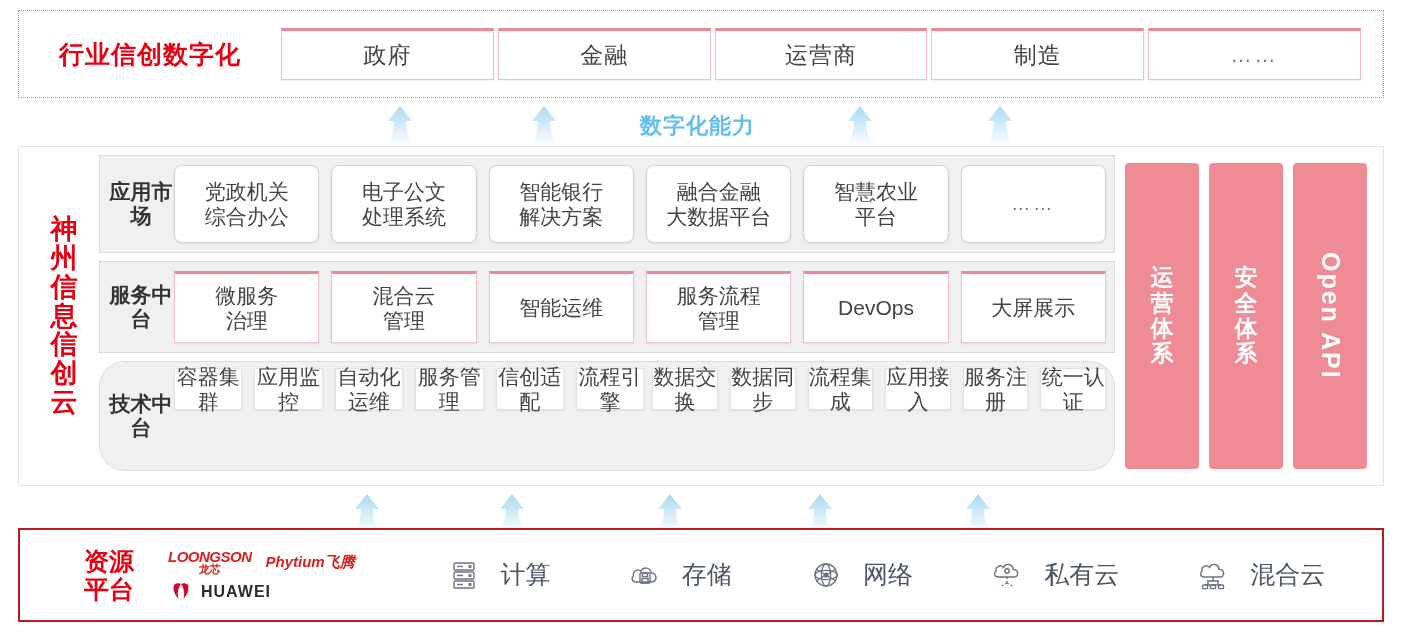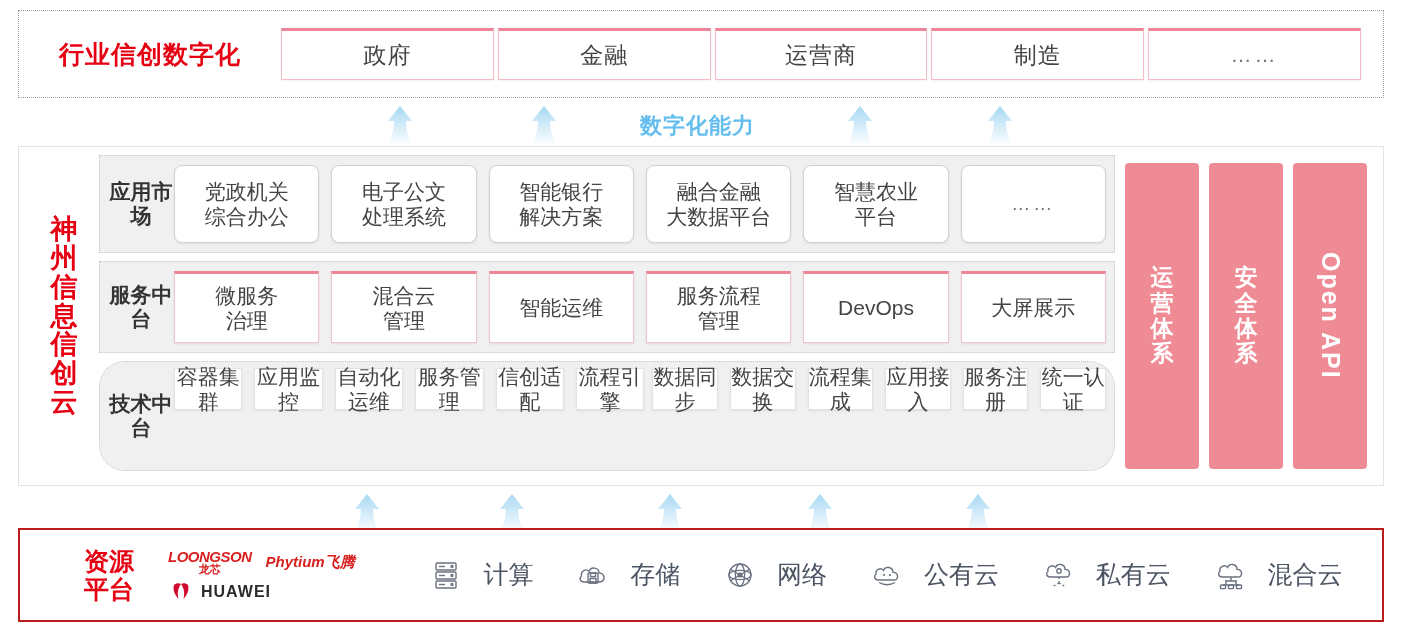"数据同步" div.cell { order: before "数据交换" -> after "数据交换" }
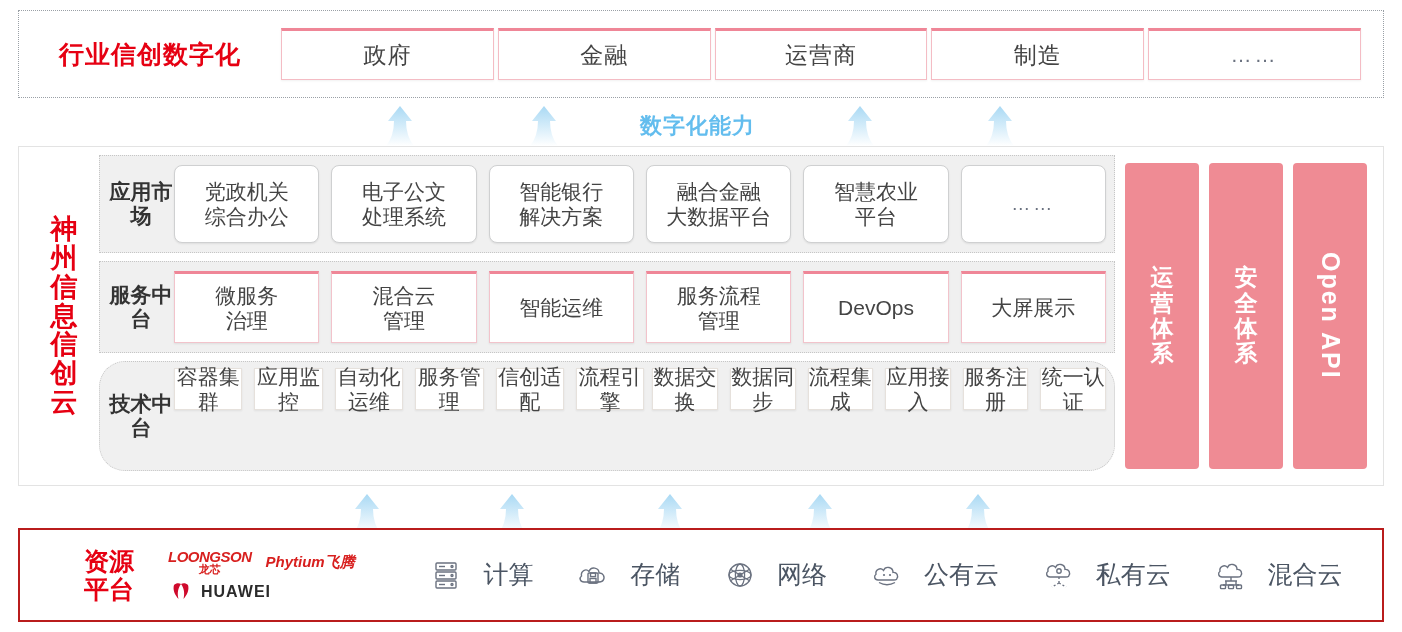"公有云" div.res-item { html: <div> <span> <svg> <path></path> <path></path> <circle></circle> <circle></circle> </svg> </span> <span>公有云</span> </div> -> none }
